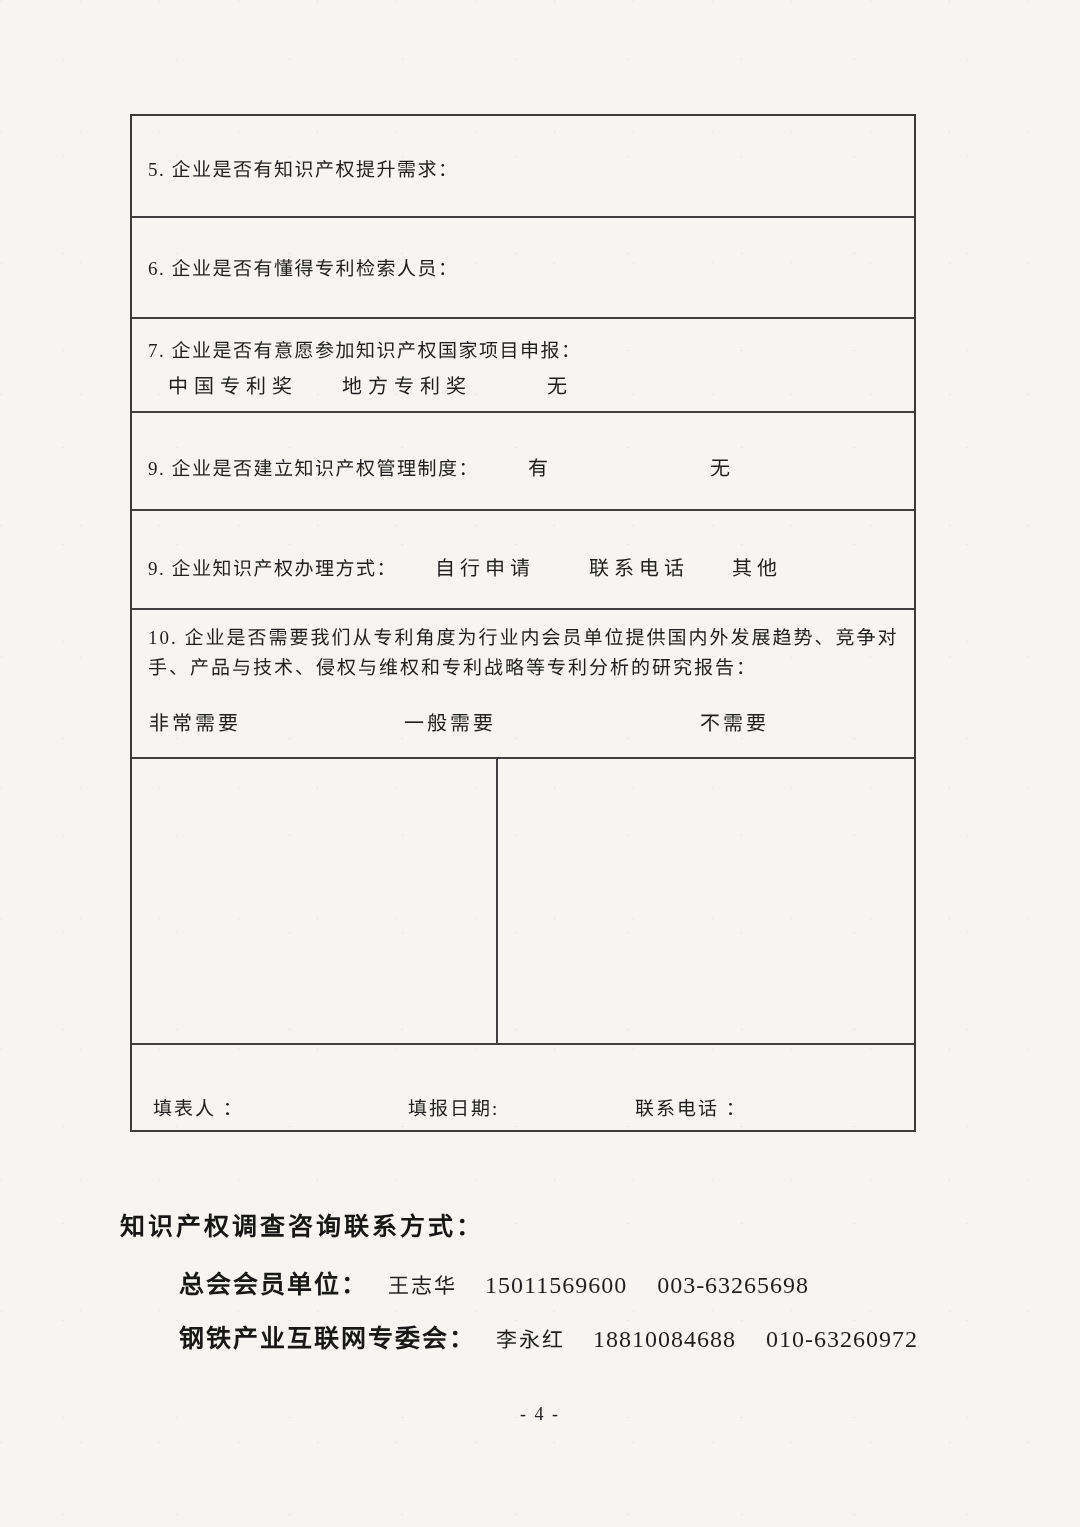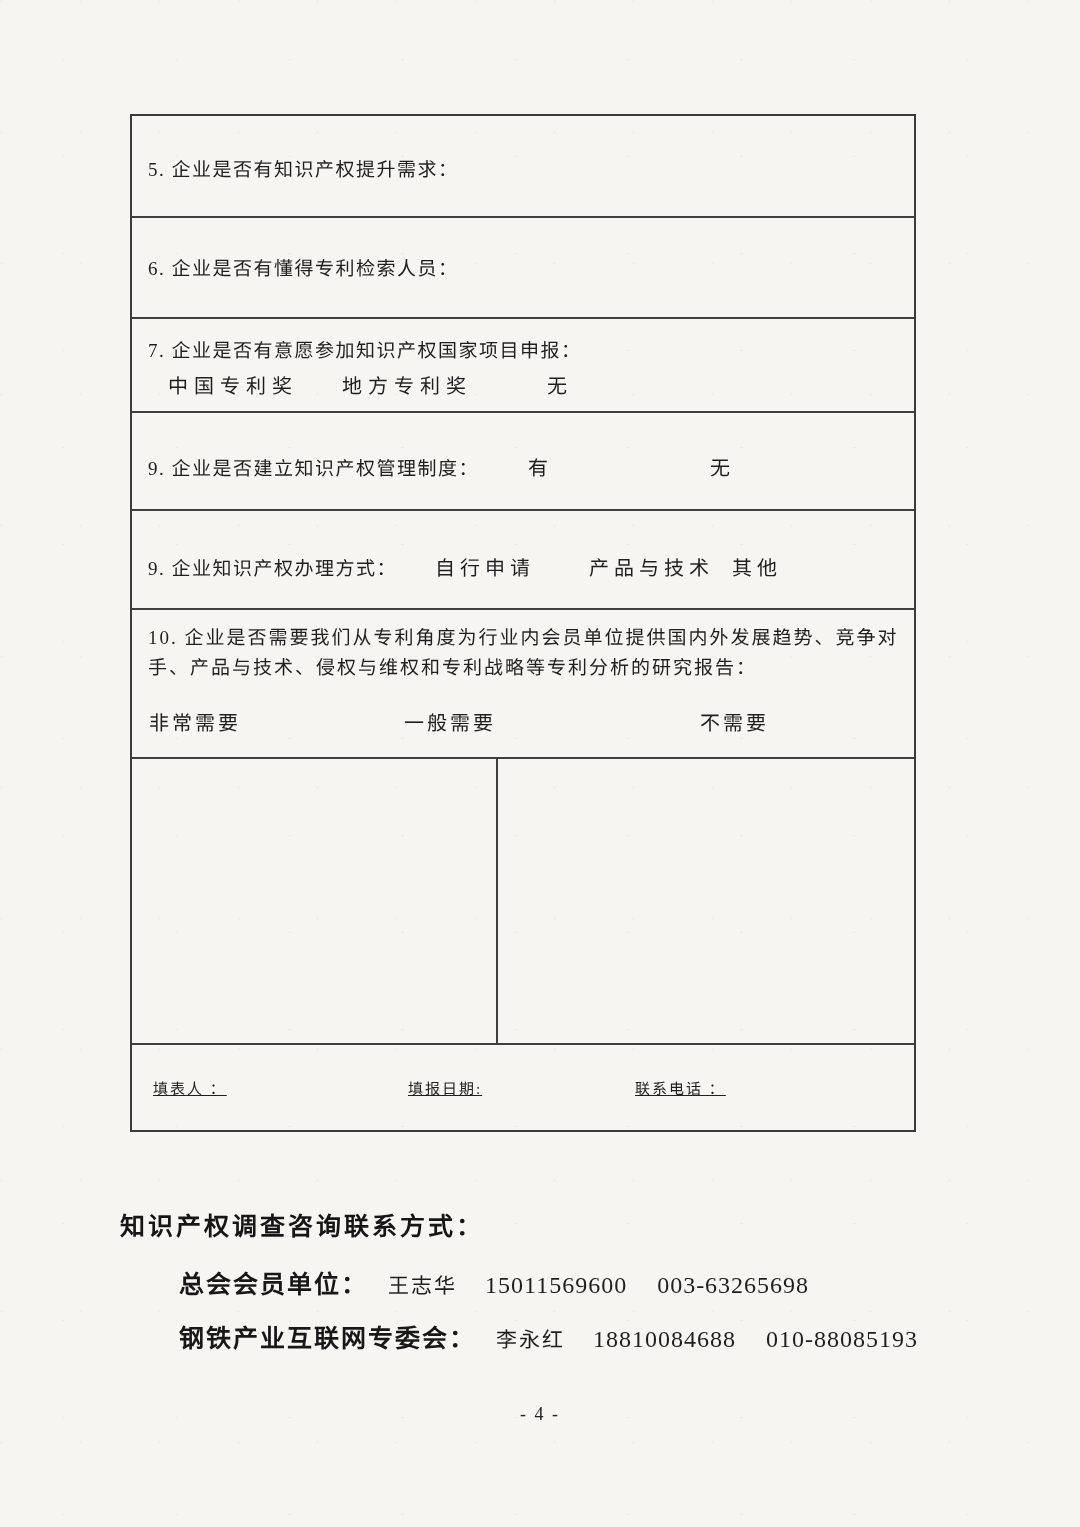"产品与技术" span.cell-text { text: 产品与技术 -> 联系电话 }
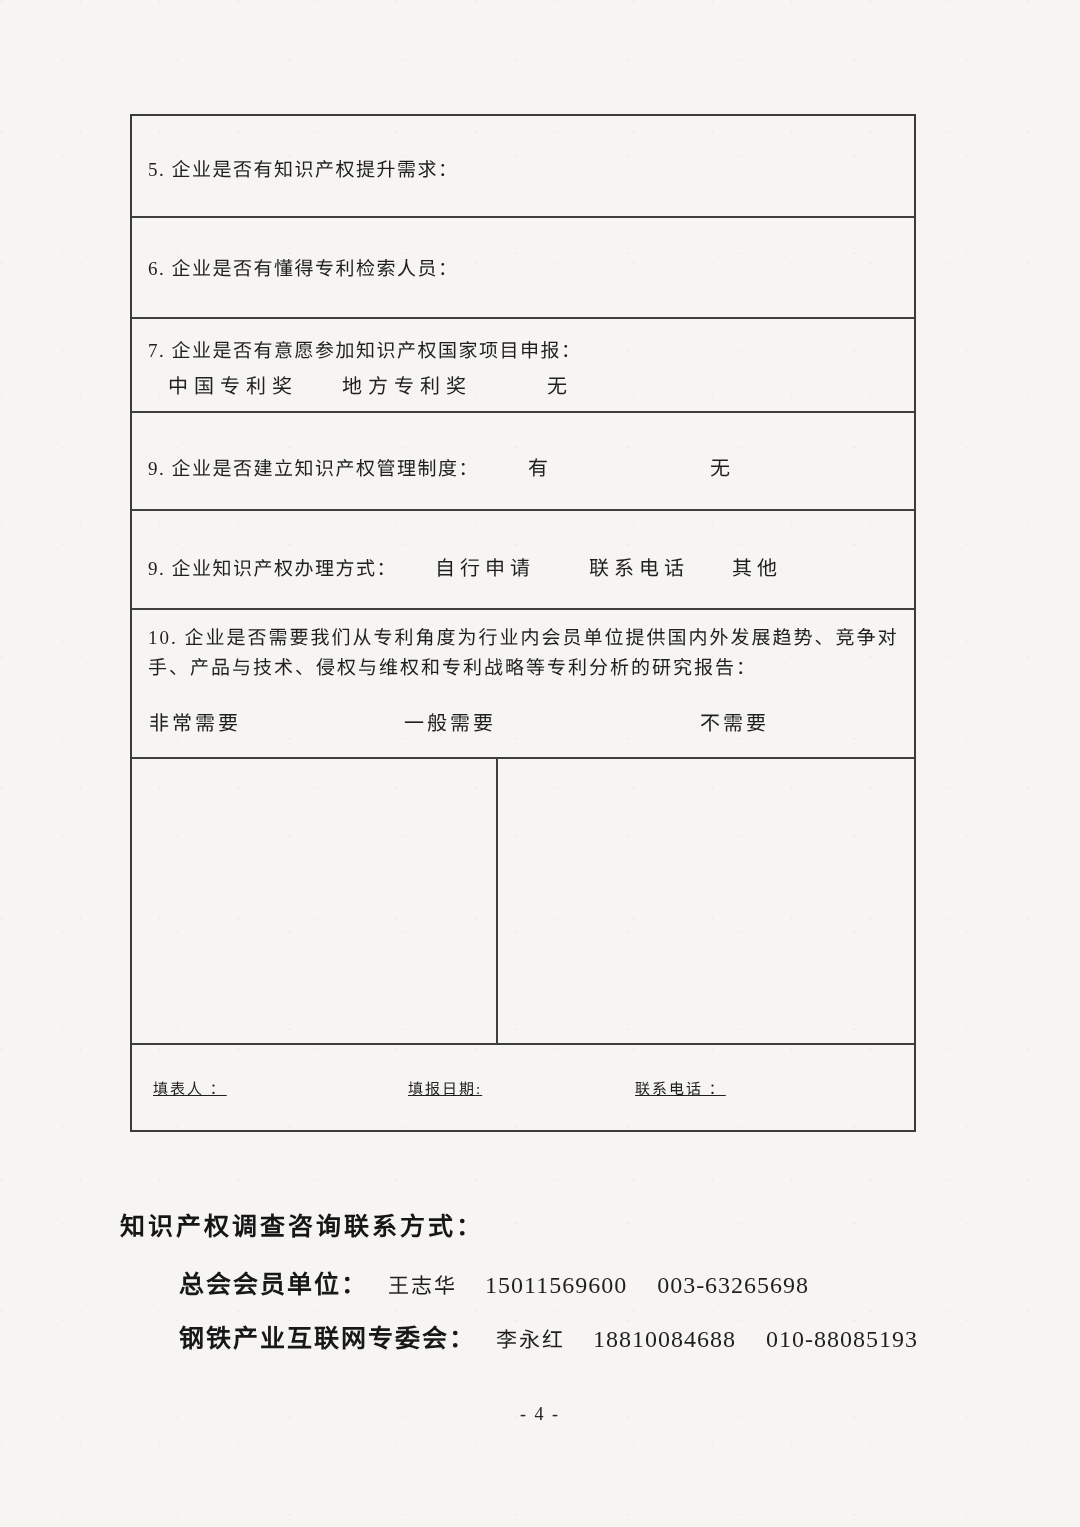"填表人 ：" .r8 .field { font-size: 15px -> 19px; text-decoration: underline -> none; top: 32px -> 48px }
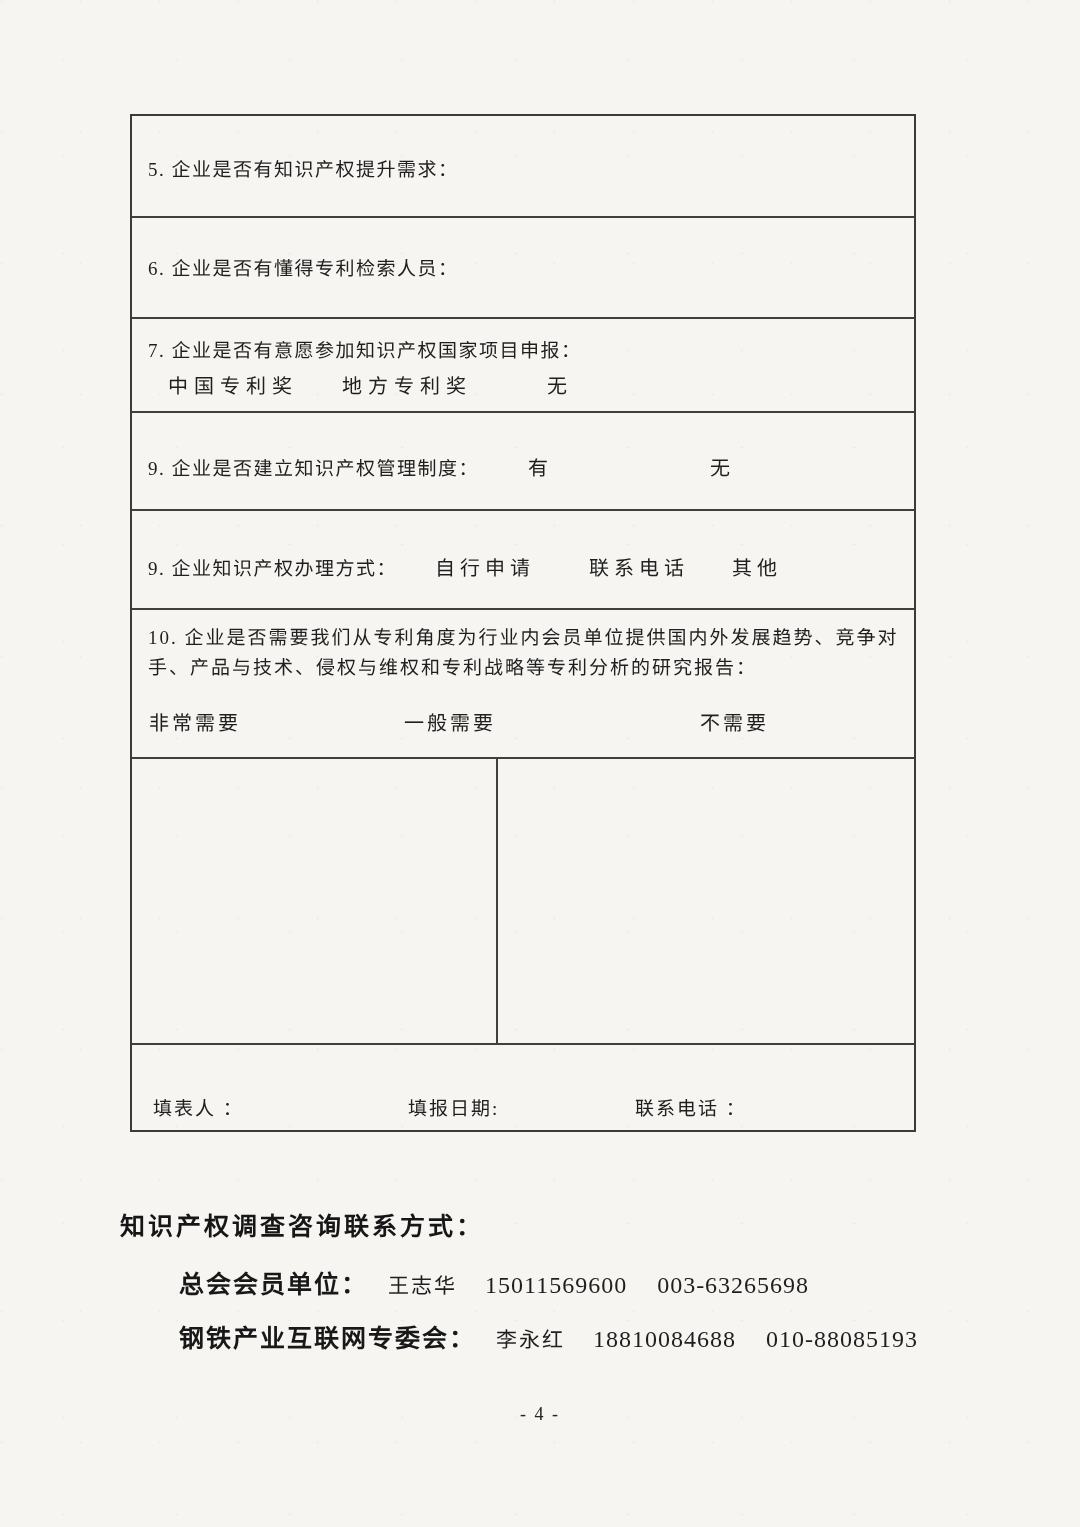"010-88085193" span.landline { text: 010-88085193 -> 010-63260972 }
